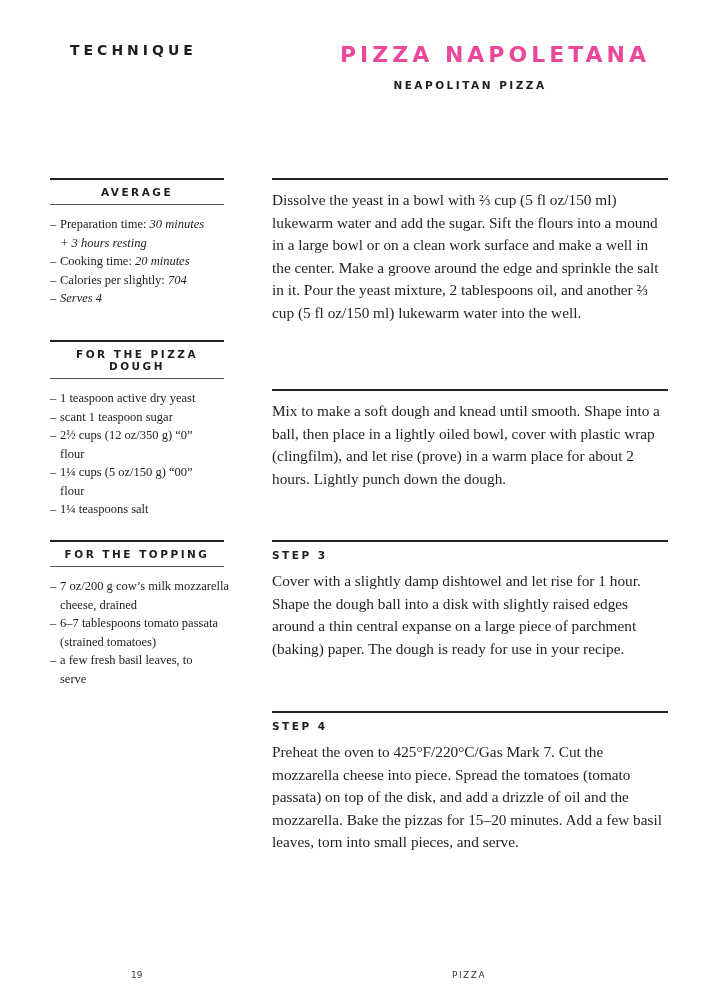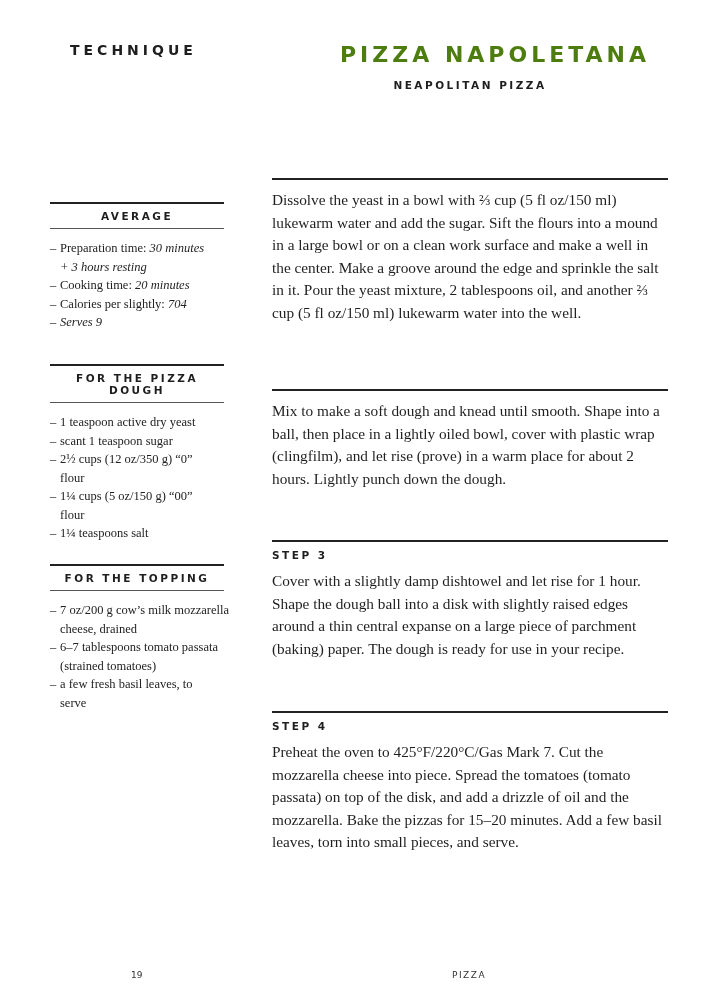"PIZZA NAPOLETANA" .title { color: #4d7c0f -> #ec4899 }
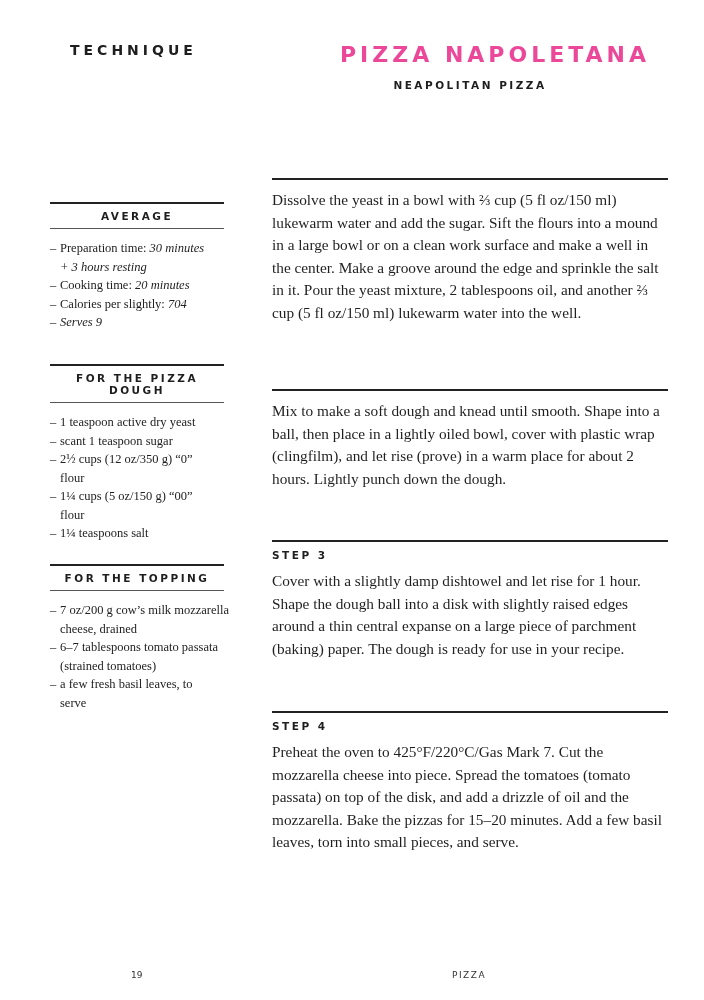"AVERAGE" .side-box { margin-top: 24px -> none }
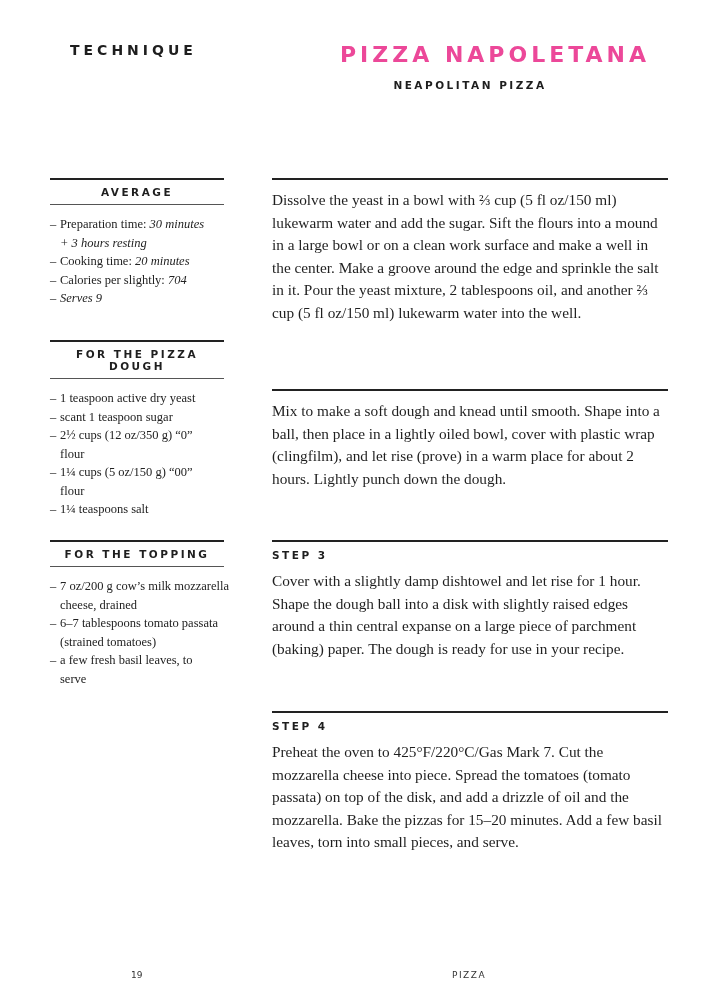"Serves 9" i { text: 9 -> 4 }
